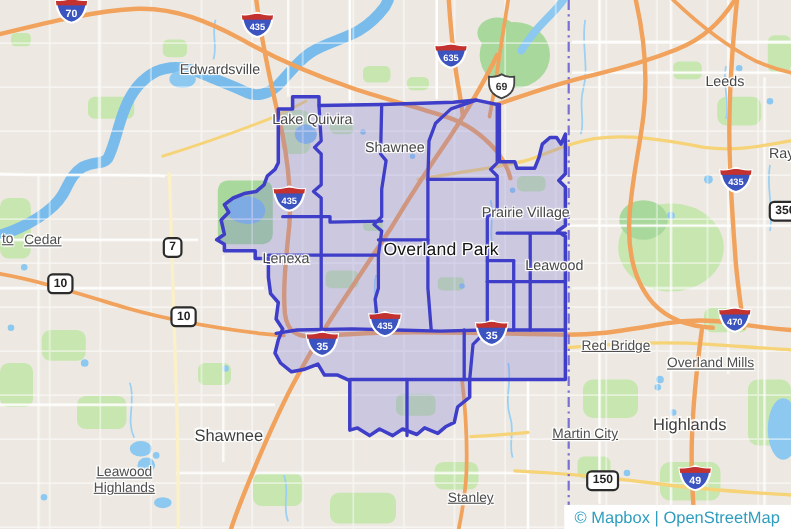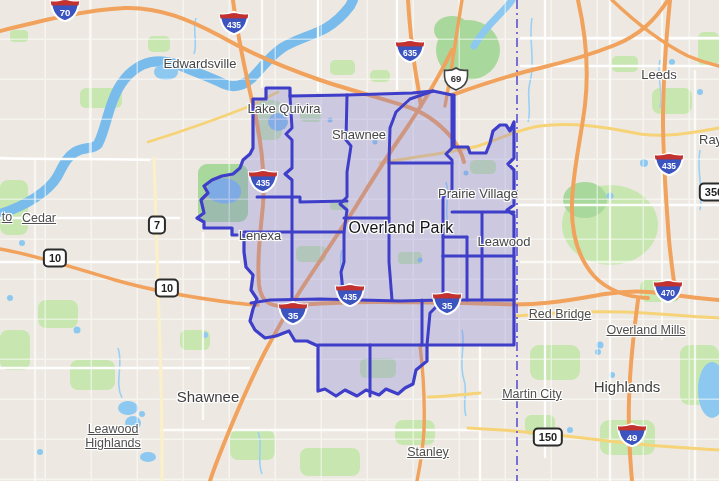"© Mapbox | OpenStreetMap" div.attr { html: none -> <div>© Mapbox | OpenStreetMap</div> }
